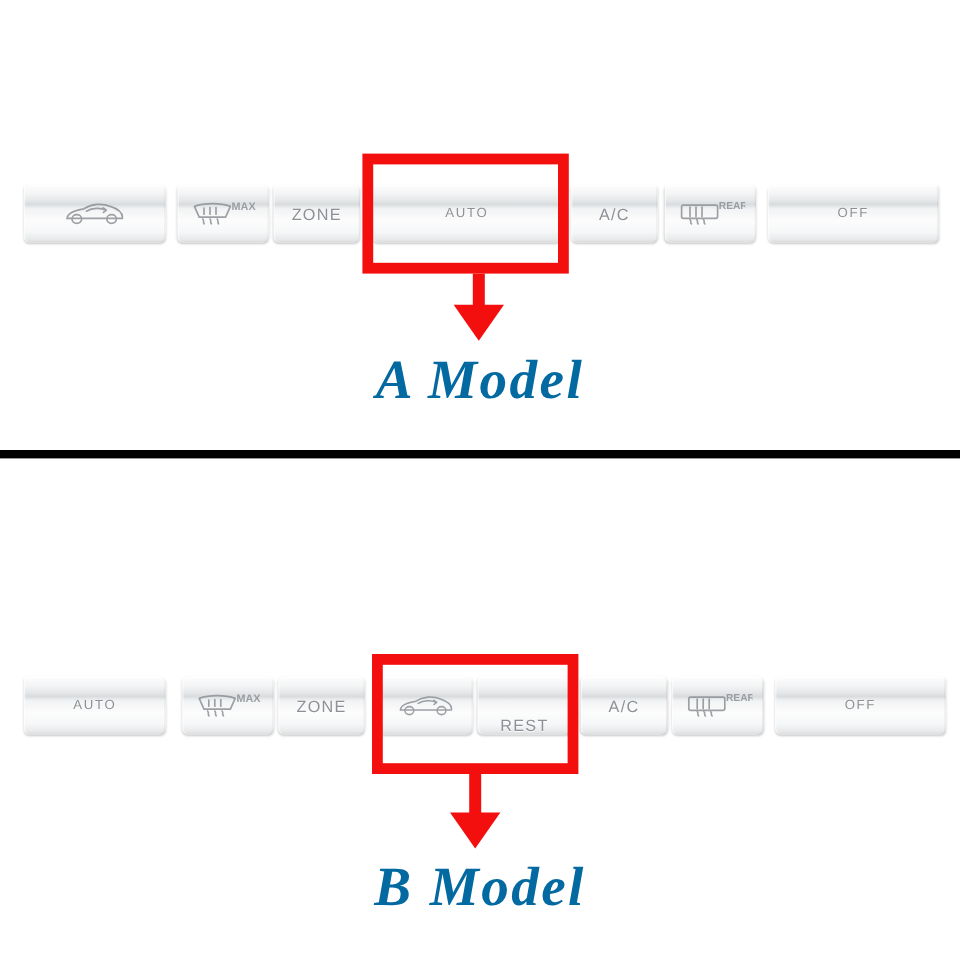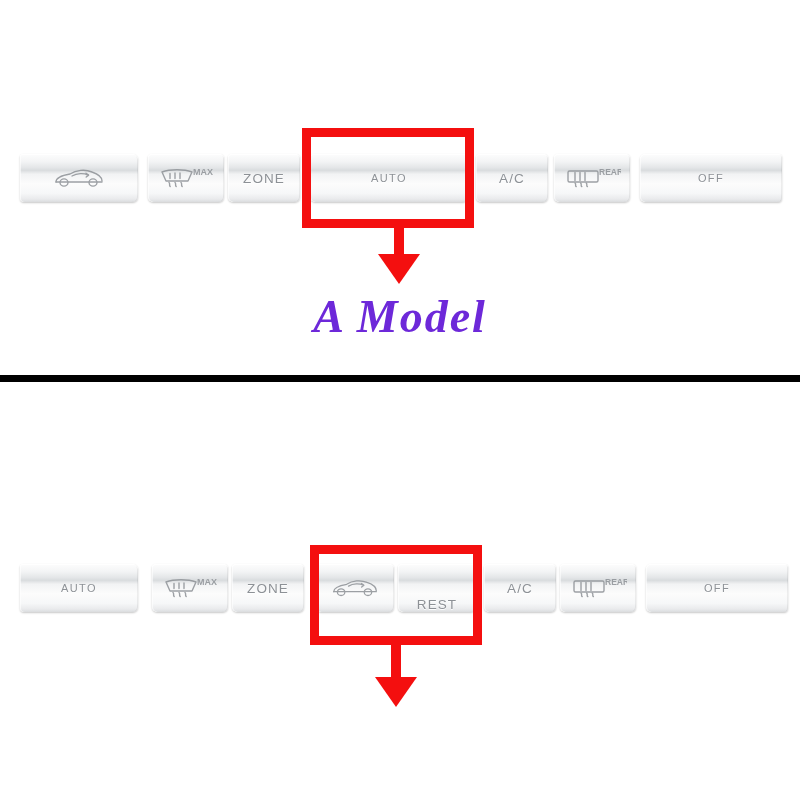"A Model" .caption { color: #6d28d9 -> #0369a1 }
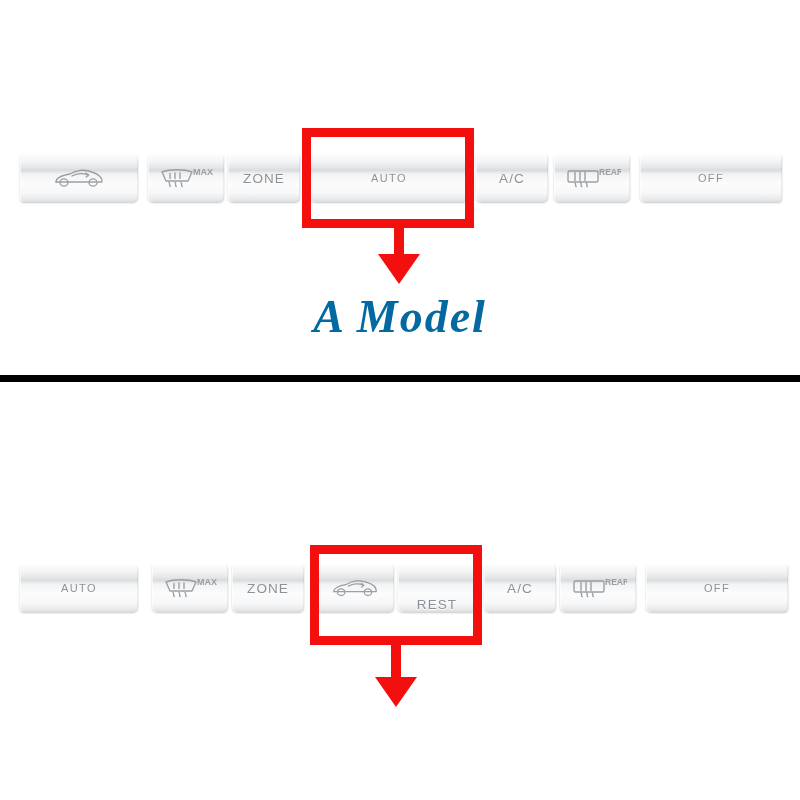"B Model" div.caption { html: none -> <div>B Model</div> }
